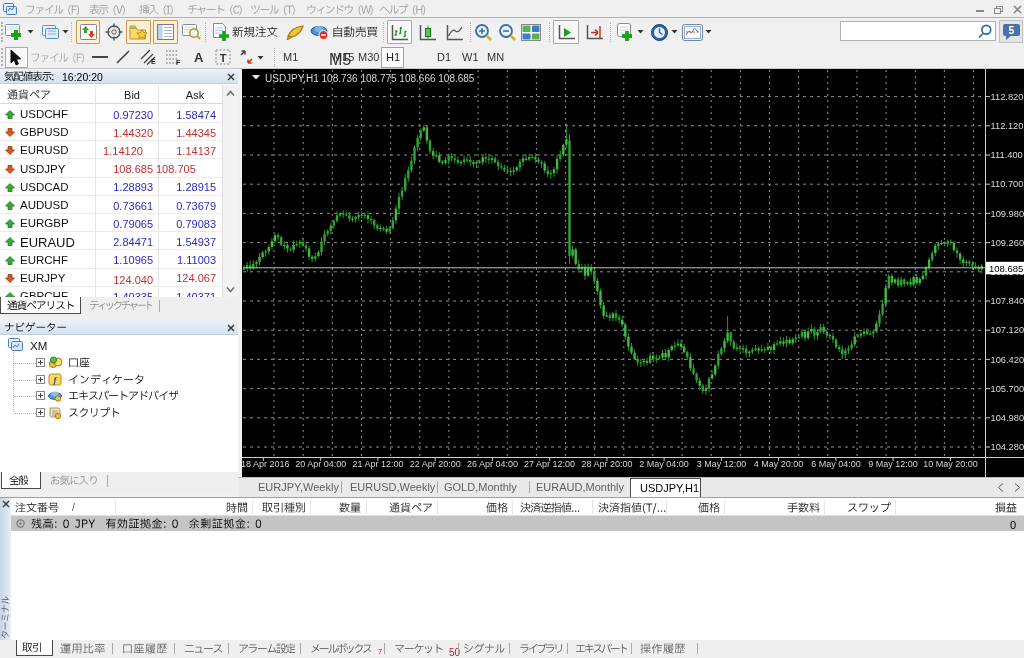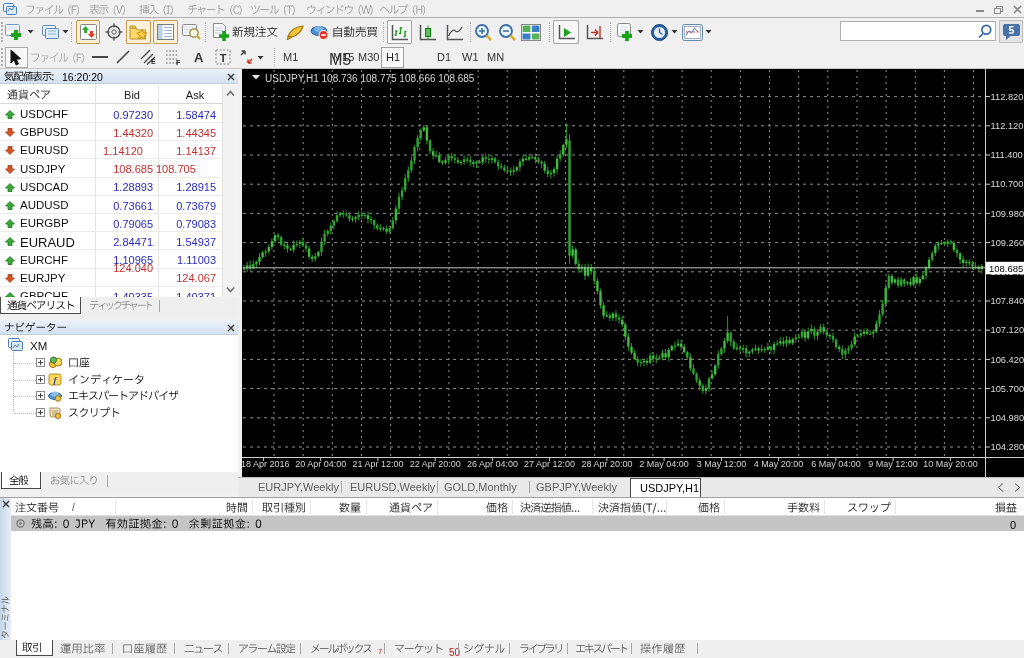"124.040" div.t { top: 158px -> 170px }
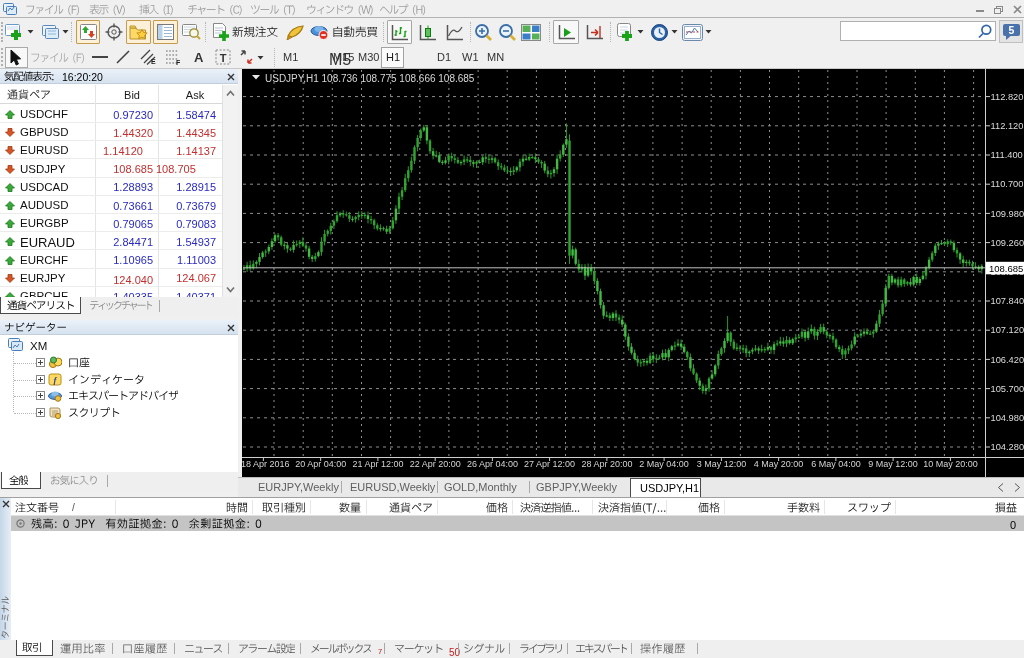"GBPJPY,Weekly" div.t { text: GBPJPY,Weekly -> EURAUD,Monthly }
